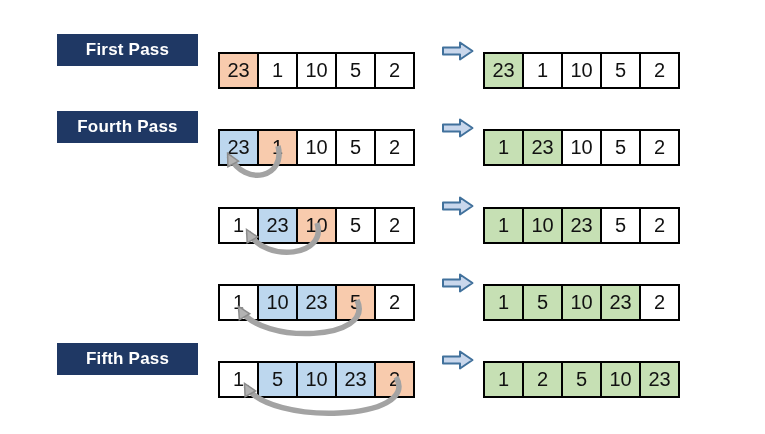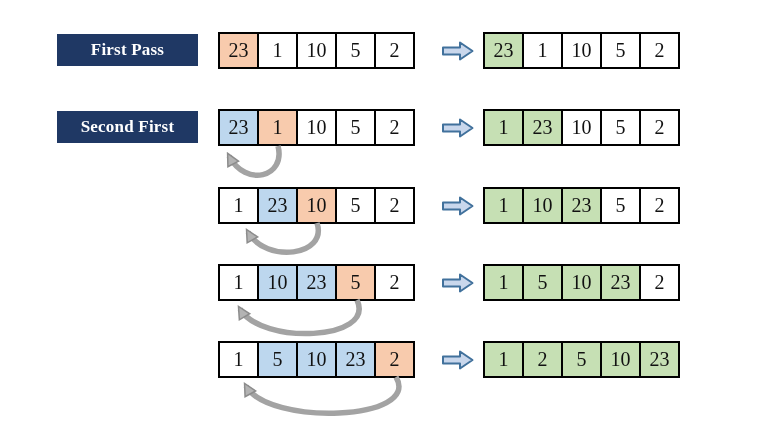"First Pass" .row { font-family: Liberation Serif, serif -> none }
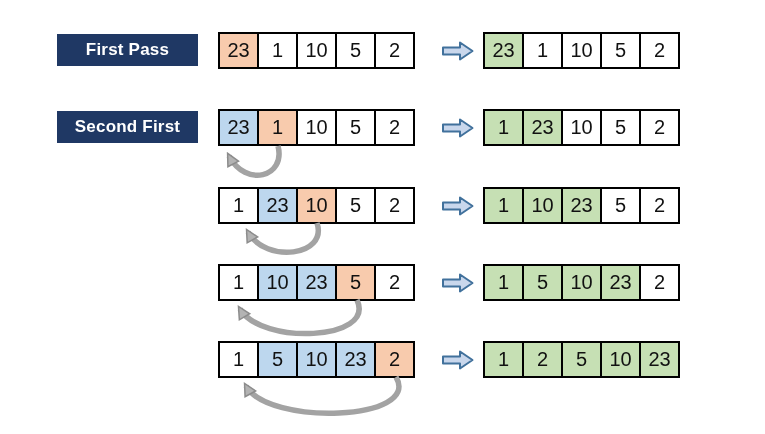"23" .cell { margin-top: none -> 20px }
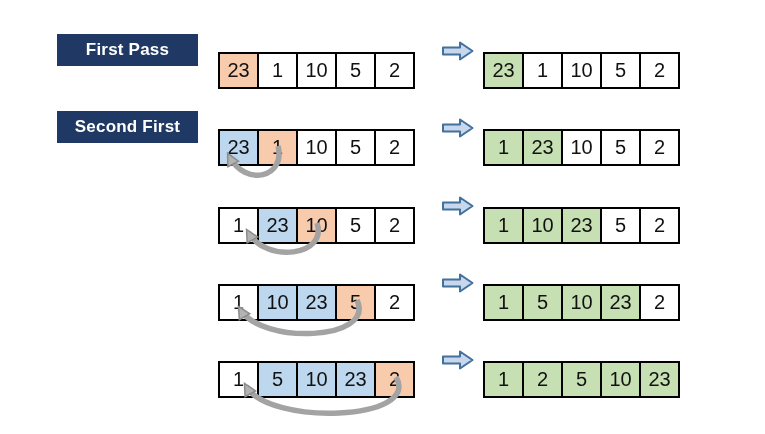"Second First" div.pass-label { text: Second First -> Fourth Pass }
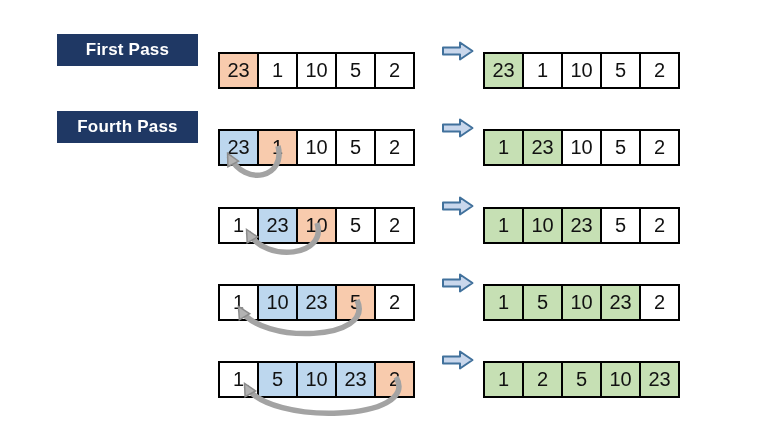"Fifth Pass" div.pass-label { html: none -> <div>Fifth Pass</div> }
